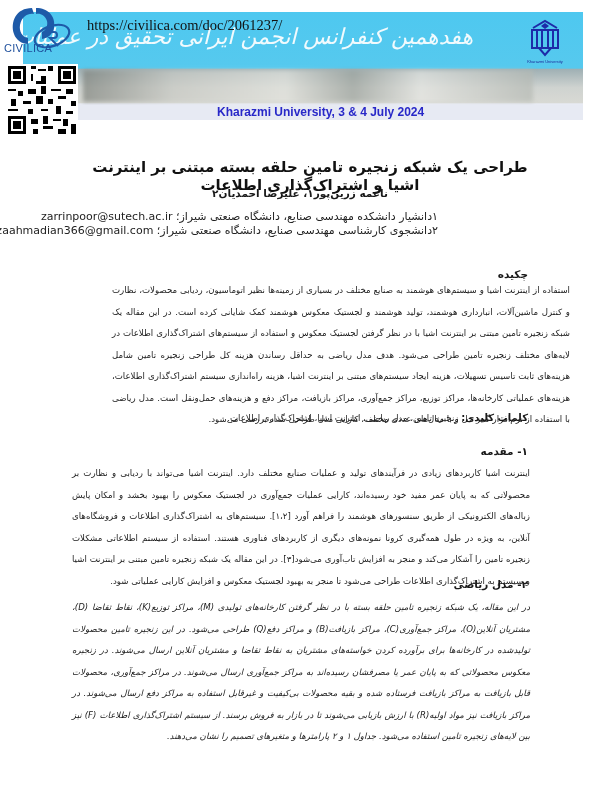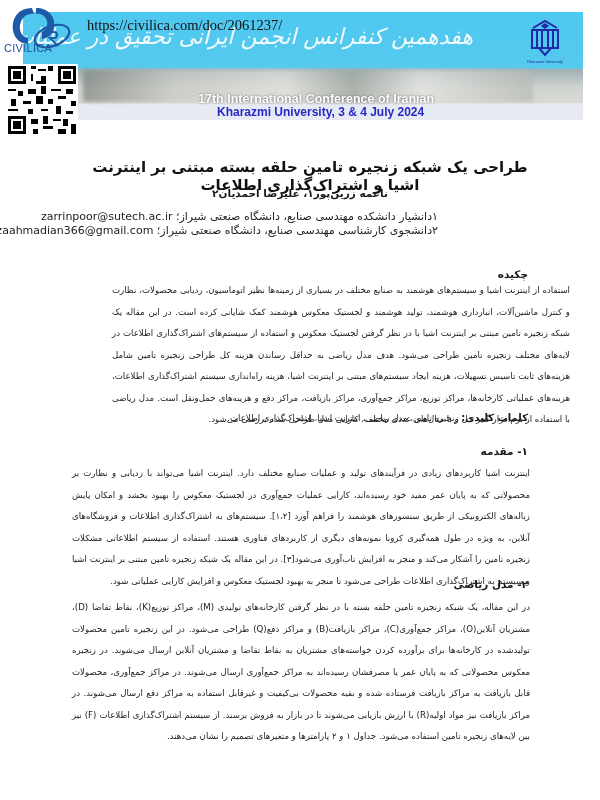"17th International Conference of Iranian" div.en1 { html: <div>17th International Conference of Iranian</div> -> none }
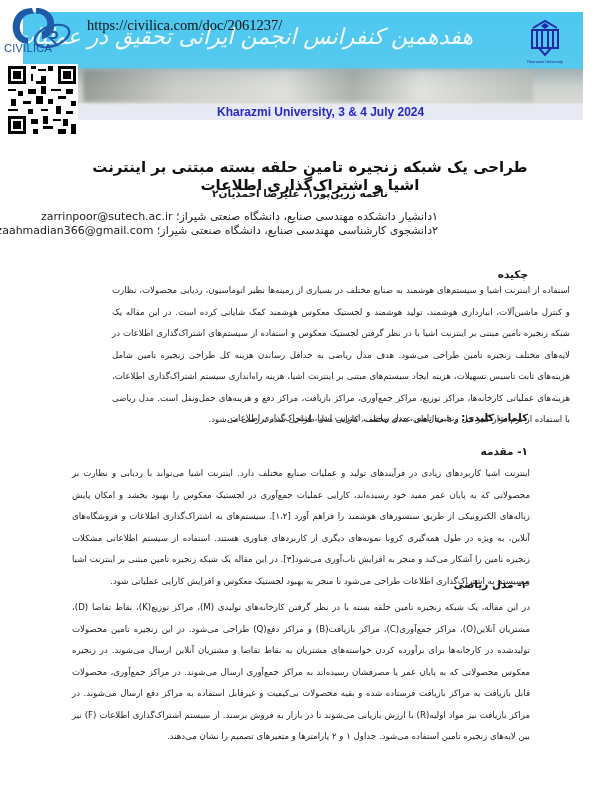"در این مقاله، یک شبکه" .p-model { font-style: none -> italic }
